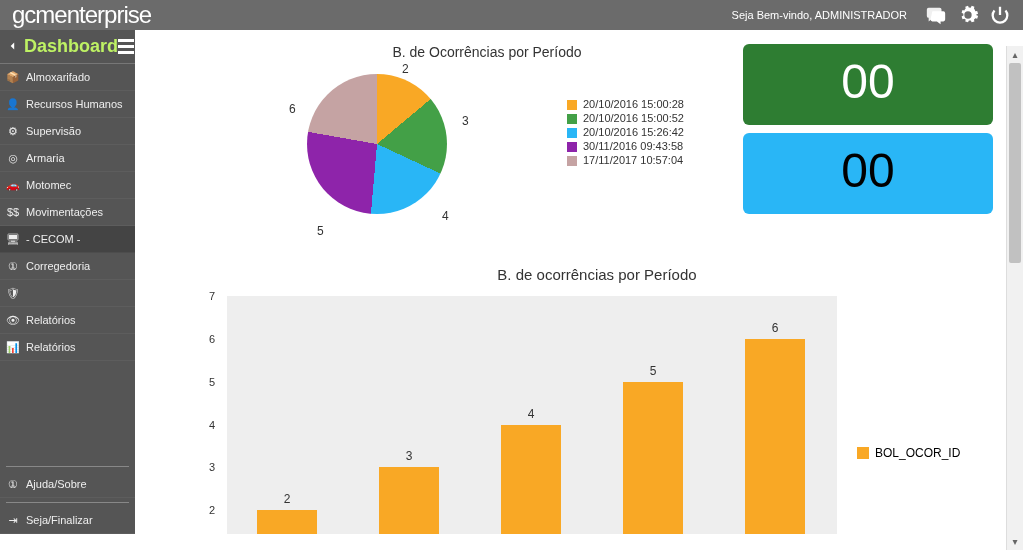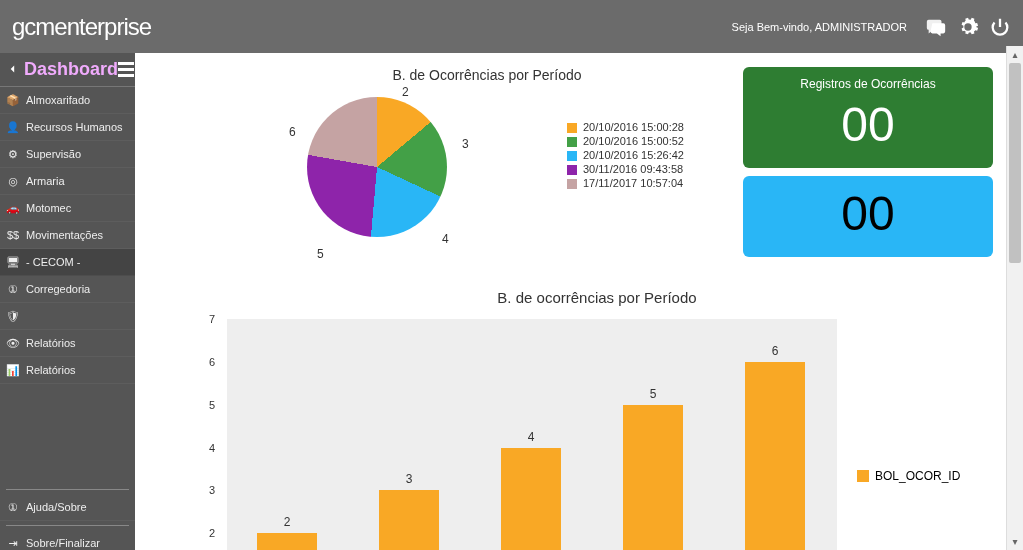"gcmenterprise" .topbar { height: 53px -> 30px }
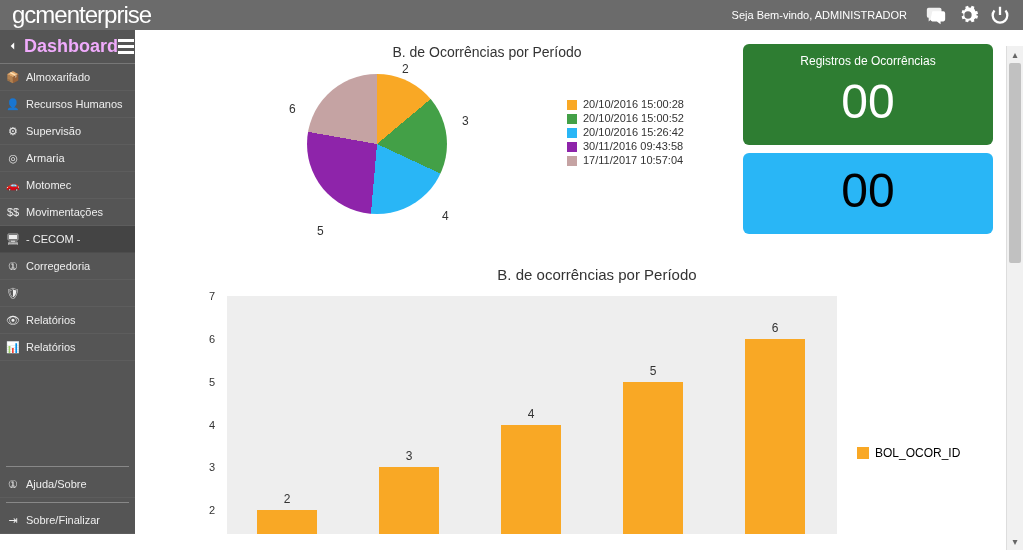"Dashboard" .dash-head .label { color: #f0abfc -> #bef264 }
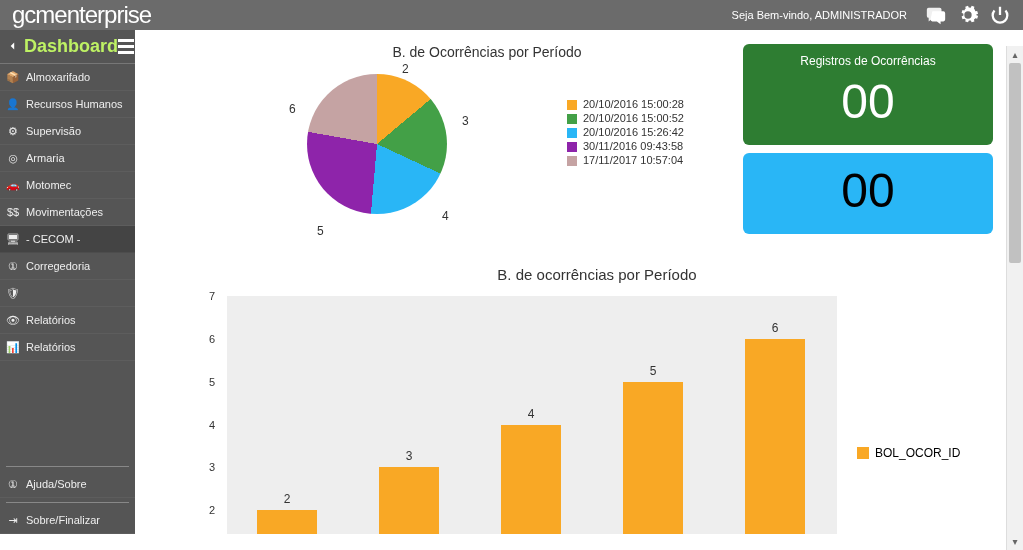"Registros de Ocorrências" div.ctitle { html: <div>Registros de Ocorrências</div> -> none }
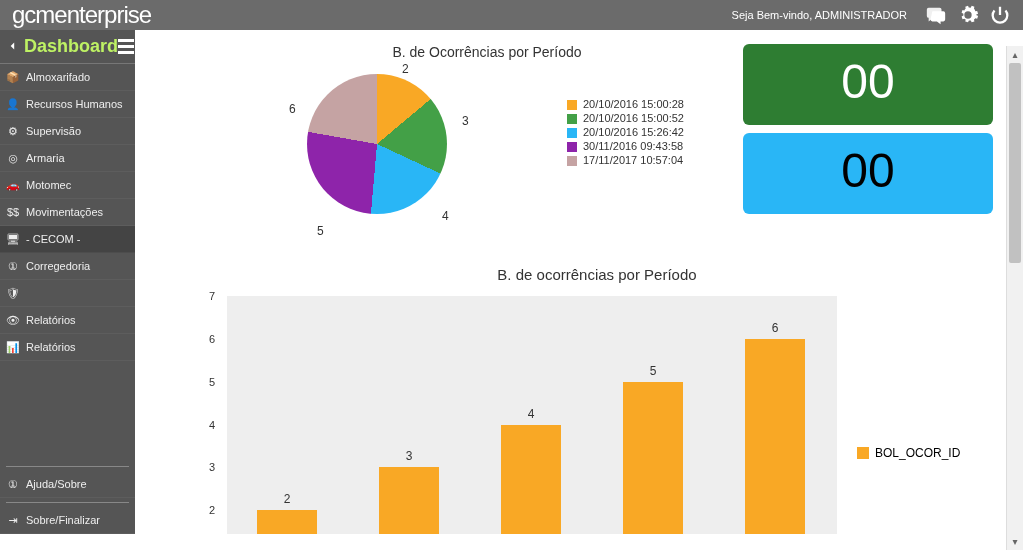"Sobre/Finalizar" span { text: Sobre/Finalizar -> Seja/Finalizar }
